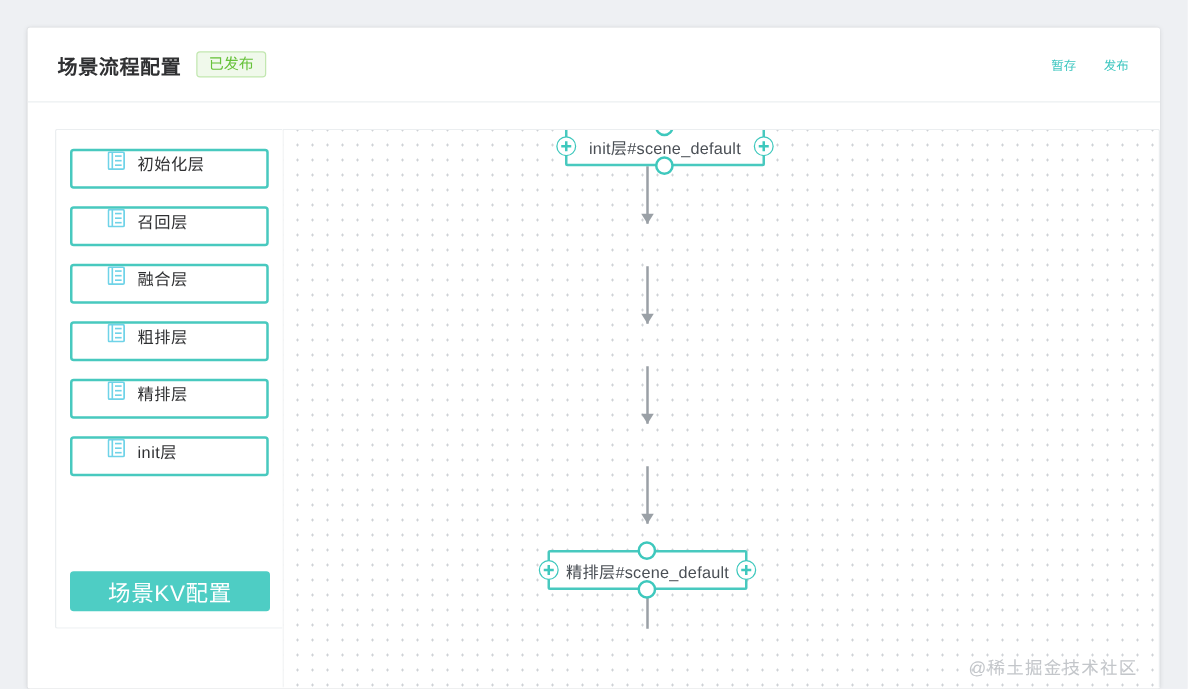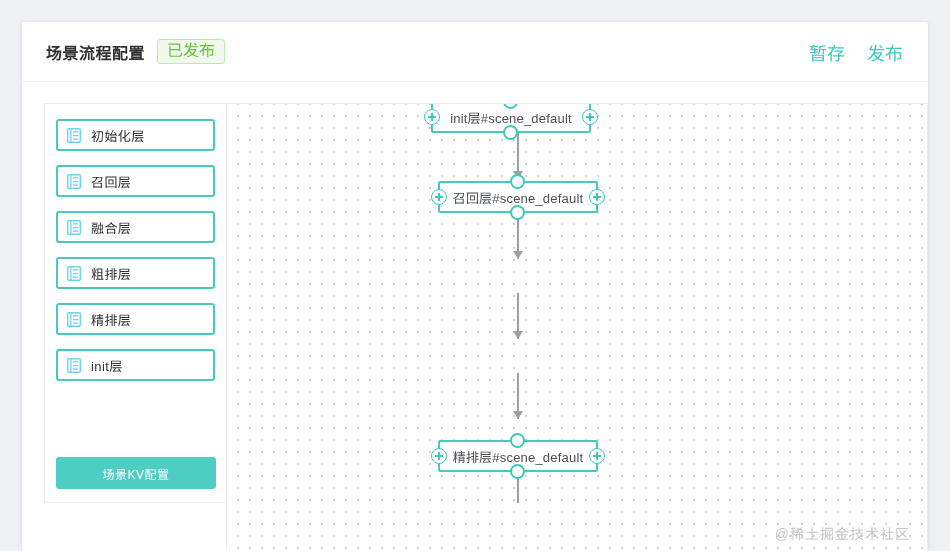"已发布" .status-badge { font-size: 16px -> 12px }
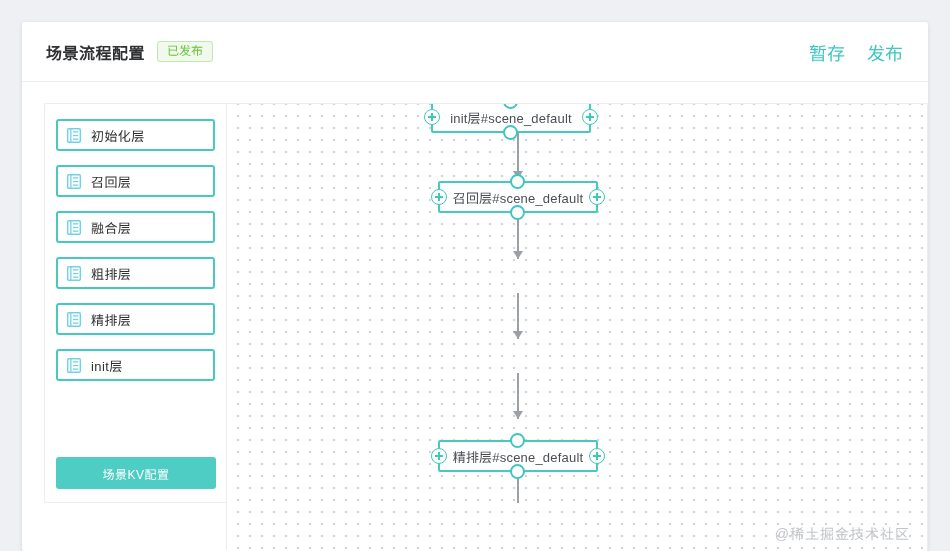"暂存" .header-action { font-size: 18px -> 10px }
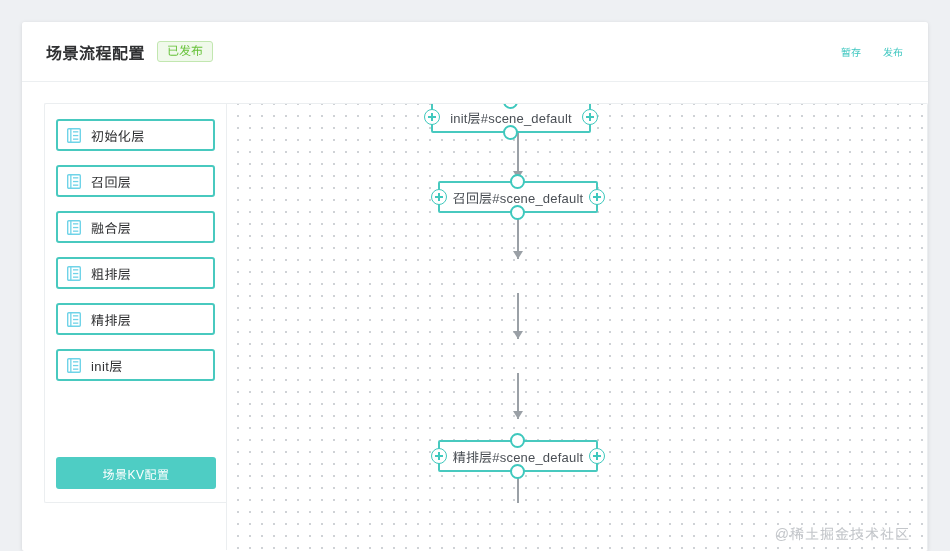"init层#scene_default" div.flow-node { left: 204px -> 225px }
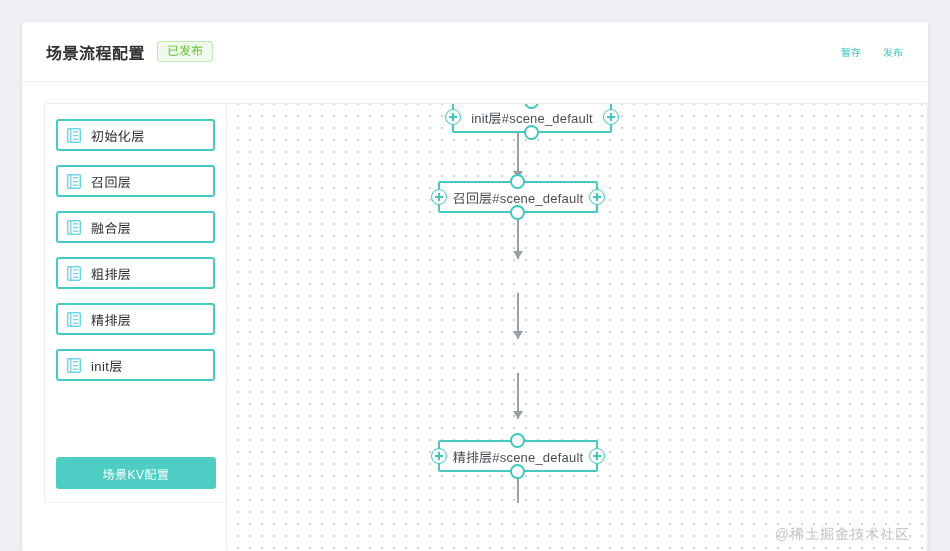"初始化层" .layer-item { align-items: center -> flex-start; padding-left: 9px -> 28px }
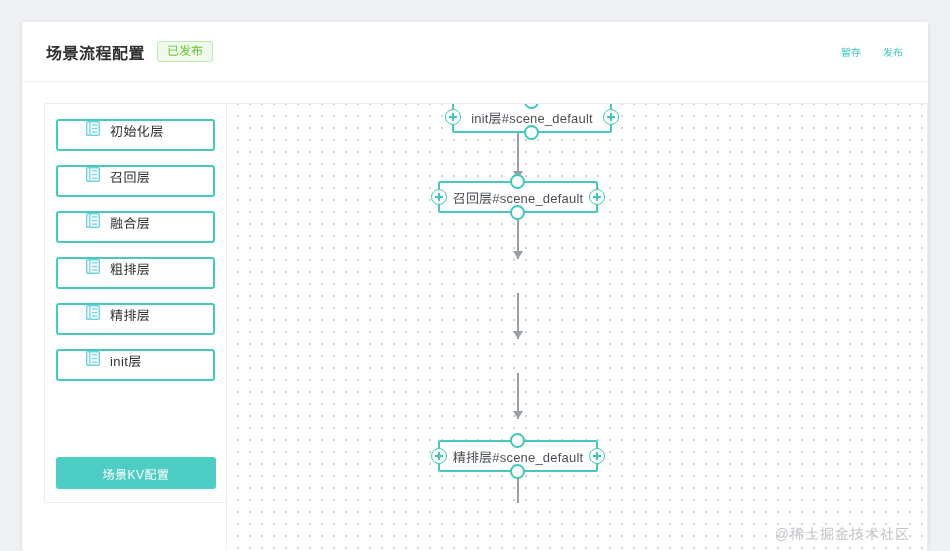"召回层#scene_default" div.flow-node { html: <div> <span>召回层#scene_default</span> <span></span> <span></span> <span></span> <span></span> </div> -> none }
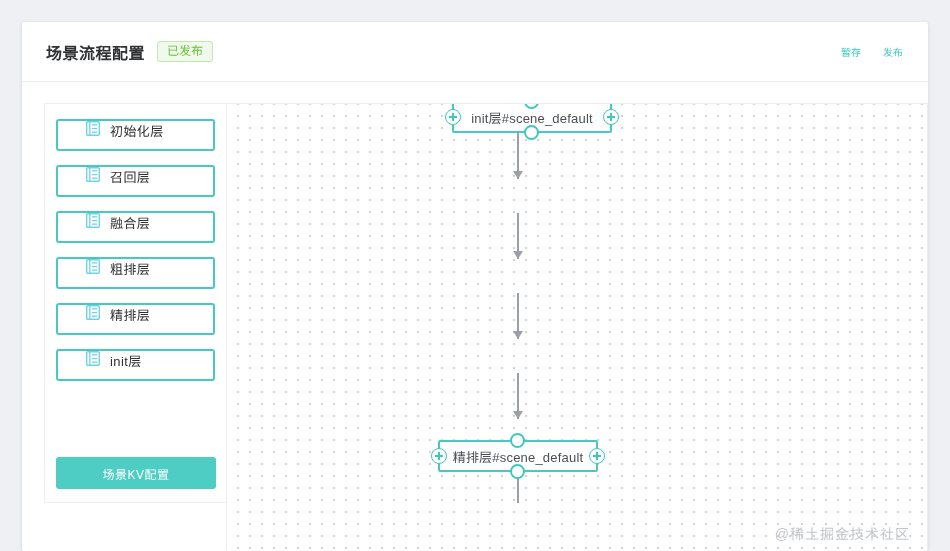"场景KV配置" .kv-button { font-size: 12px -> 18px }
